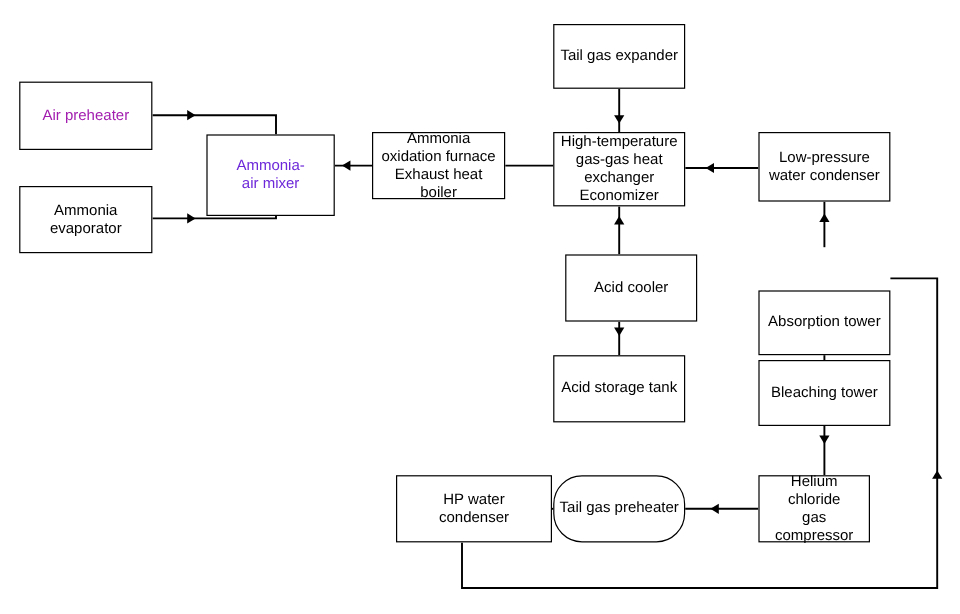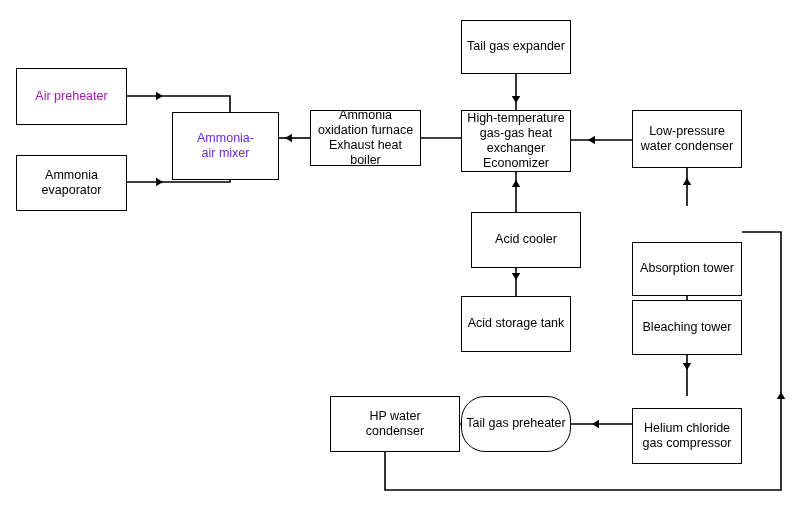"Helium chloride" div.node { top: 408px -> 396px; width: 110px -> 93px }
